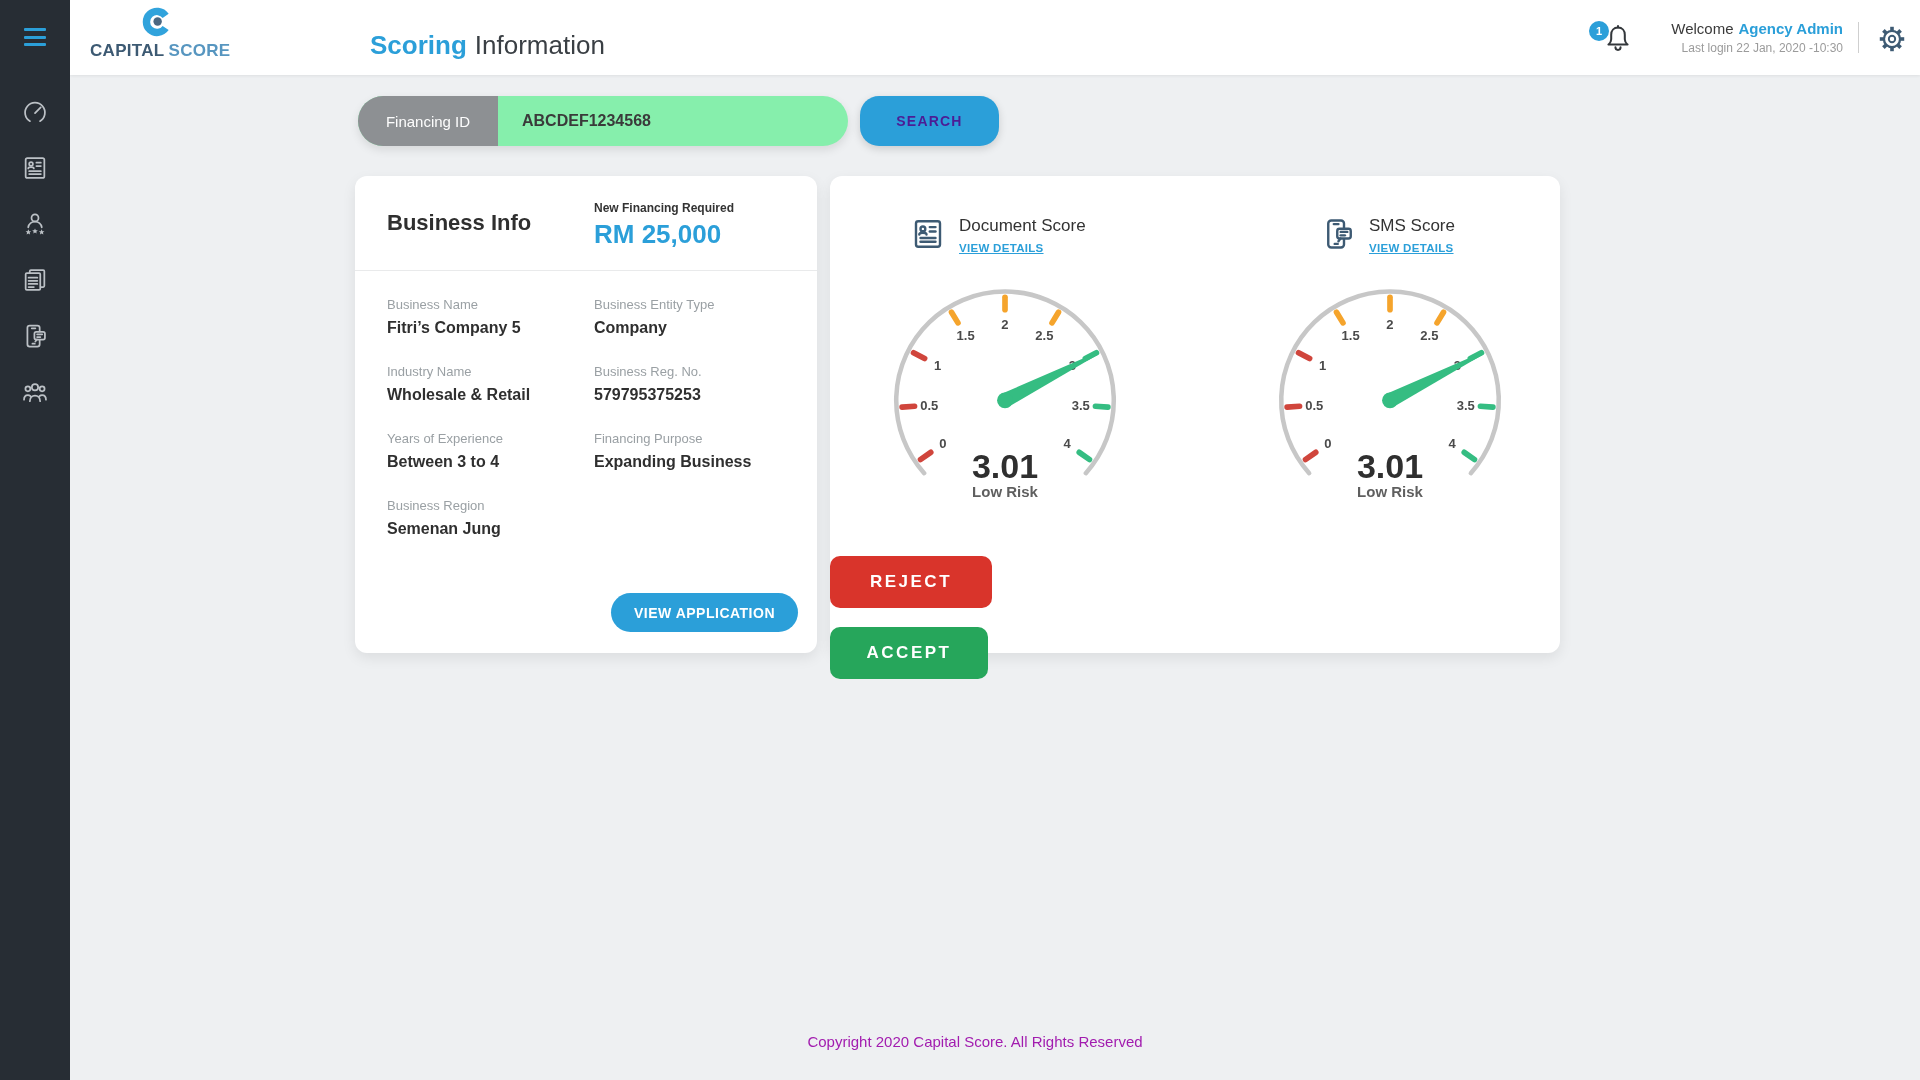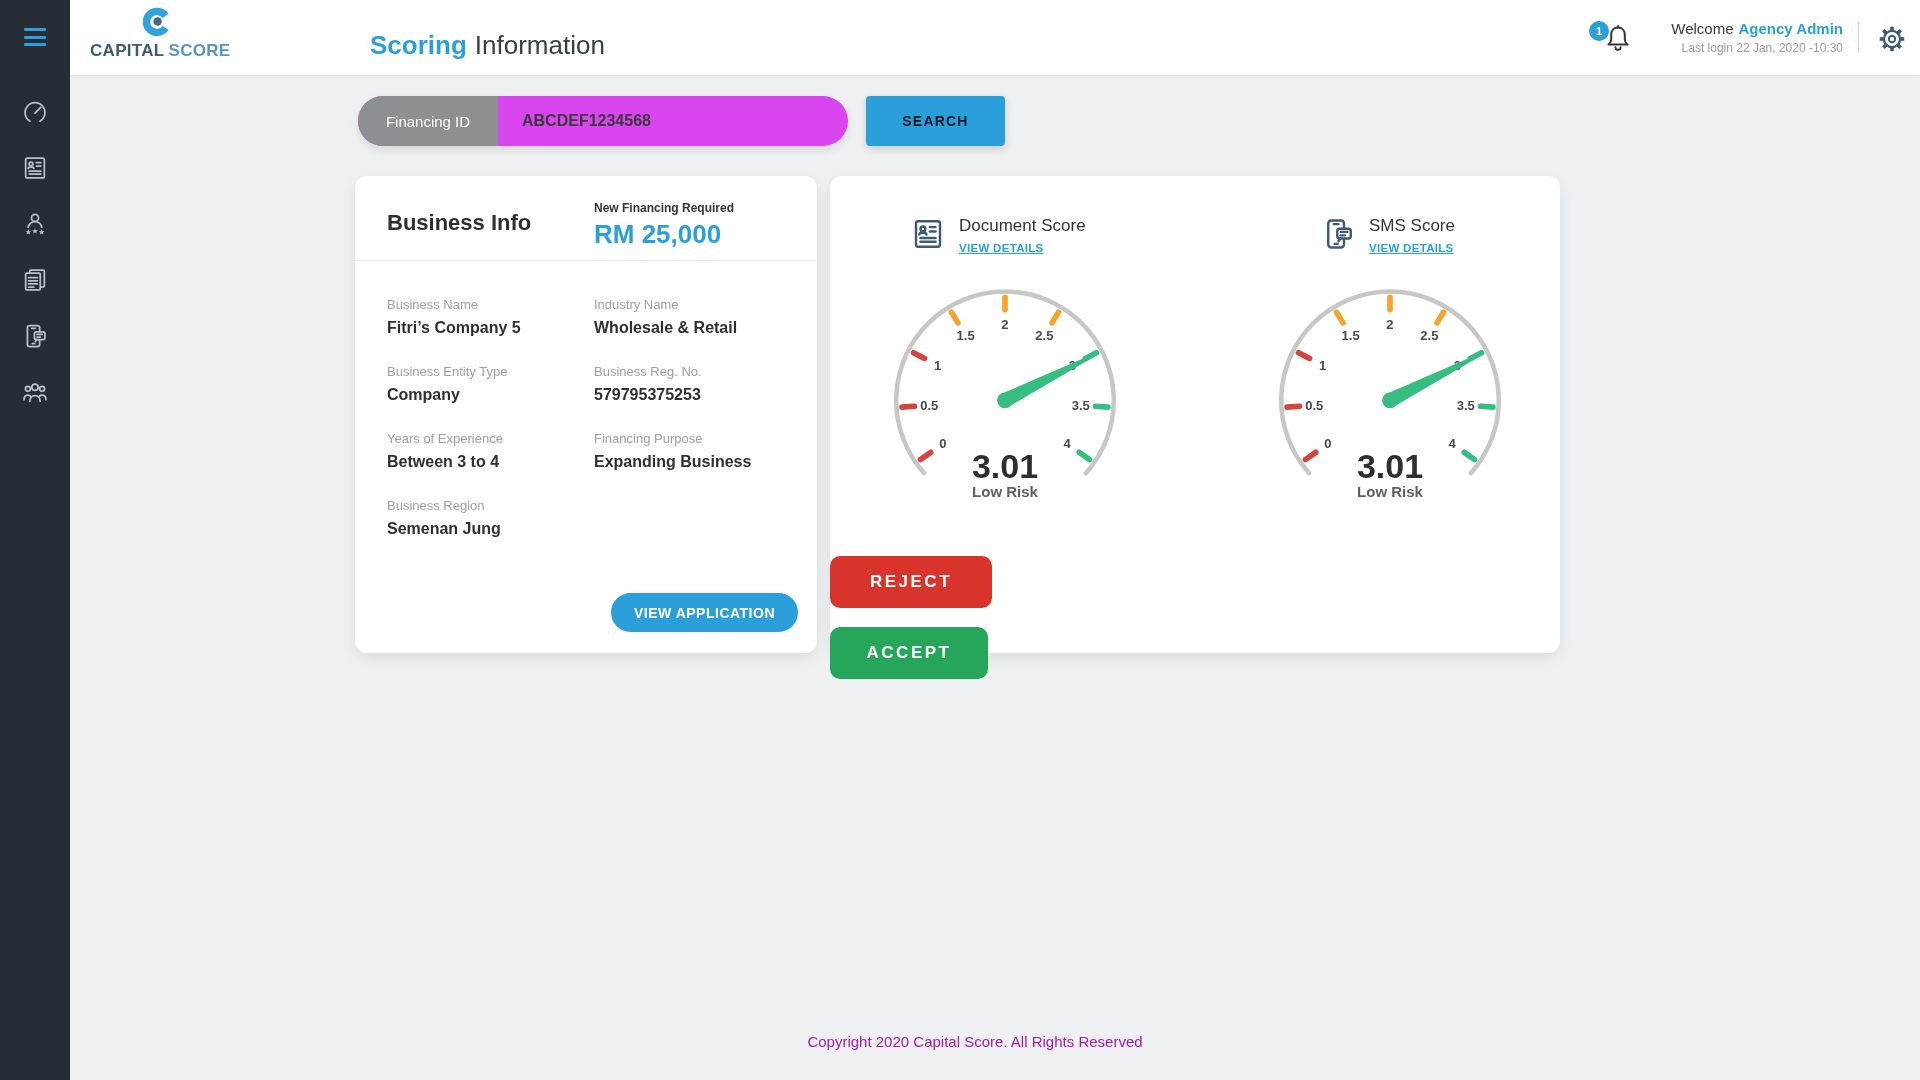"Financing ID" .search-pill { background: #d946ef -> #86efac }
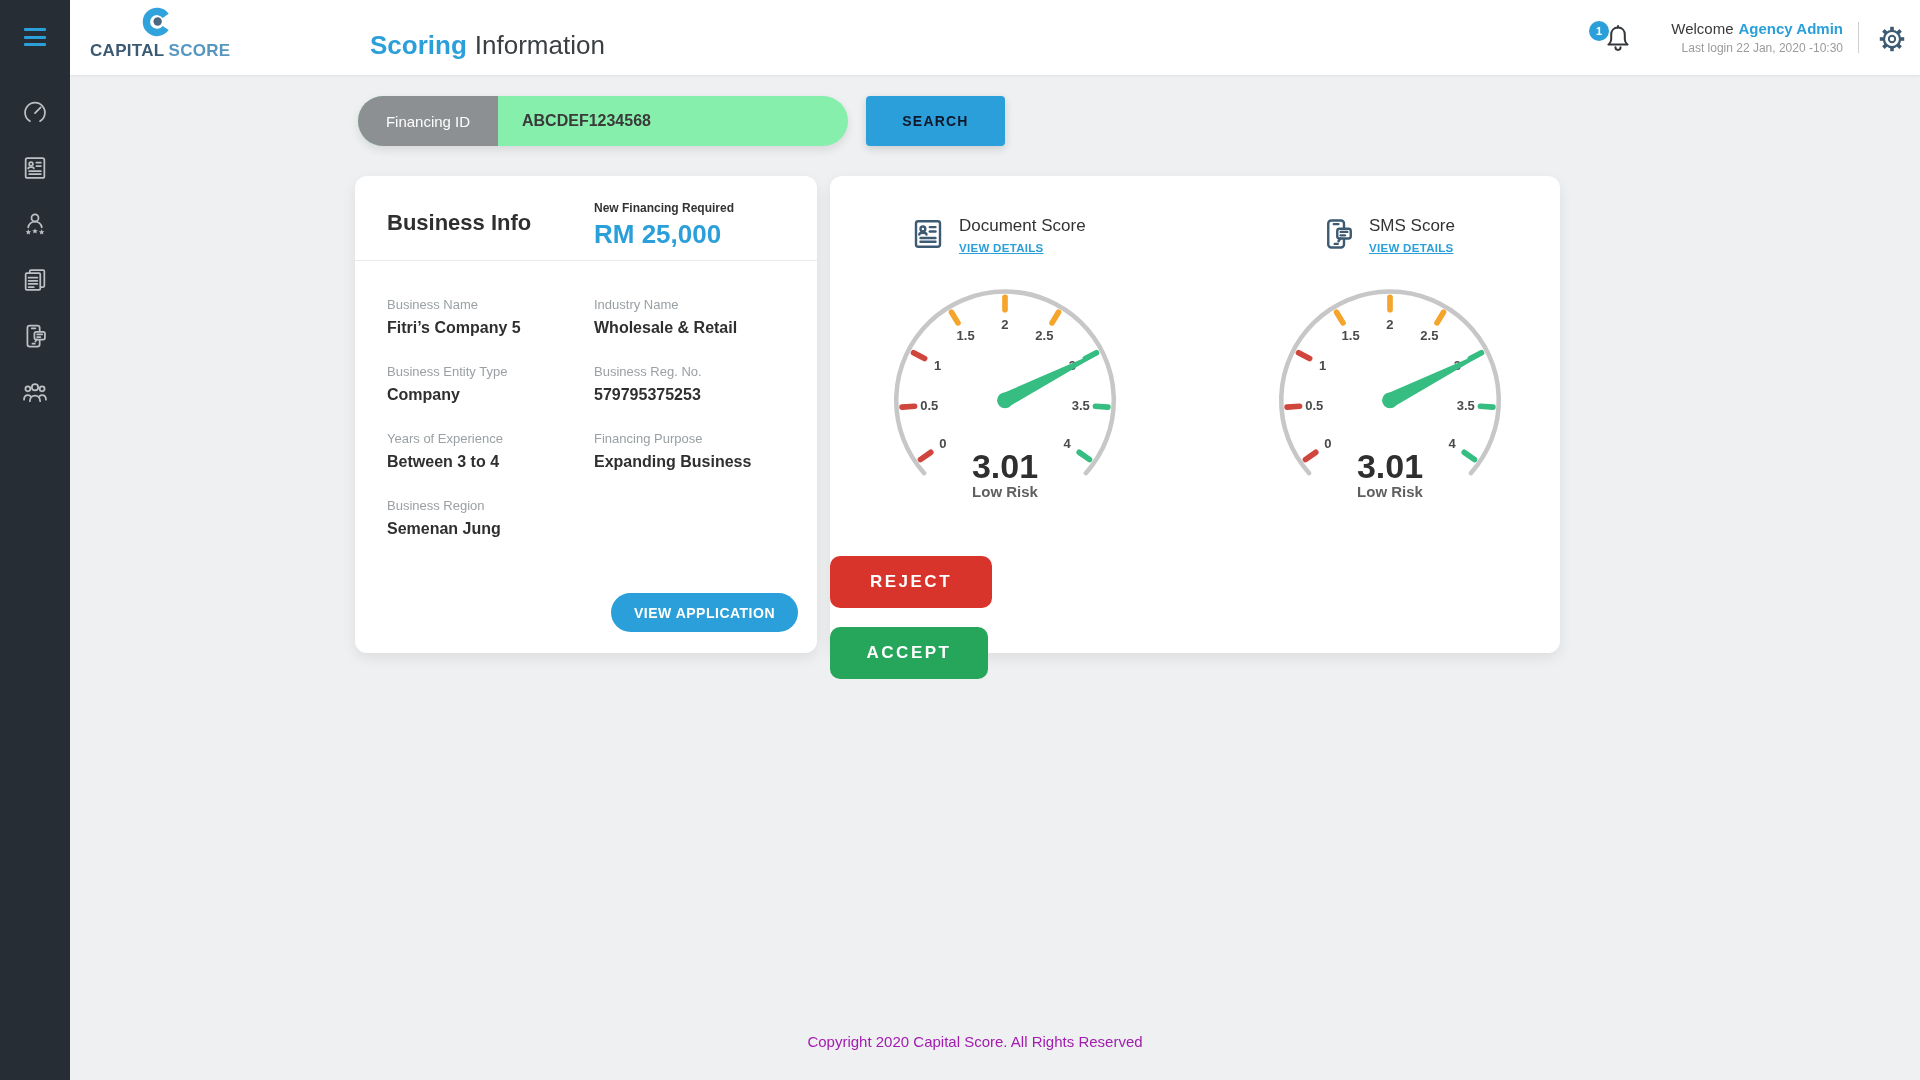"SEARCH" .search-btn { border-radius: 4px -> 19px; color: #0f172a -> #4c1d95; margin-left: 18px -> 12px }
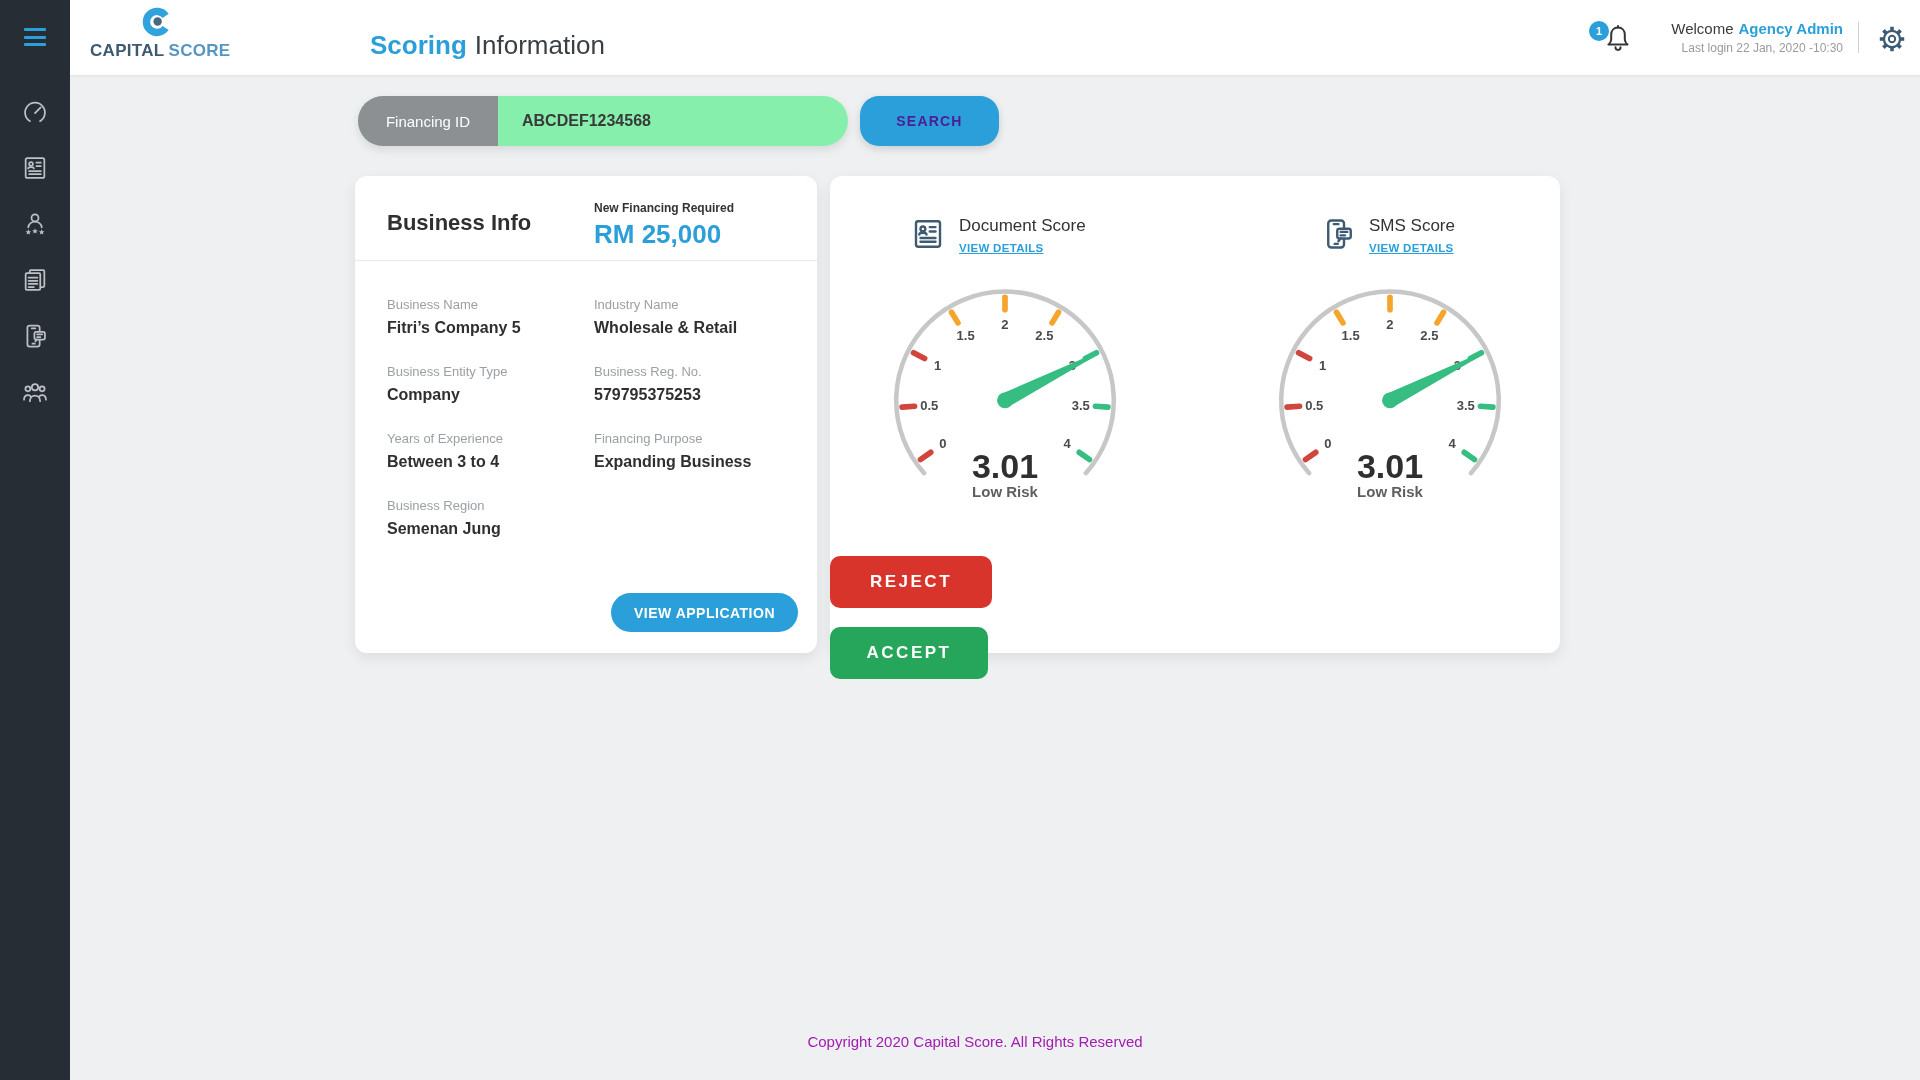"Business Info" .biz-head { height: 85px -> 95px }
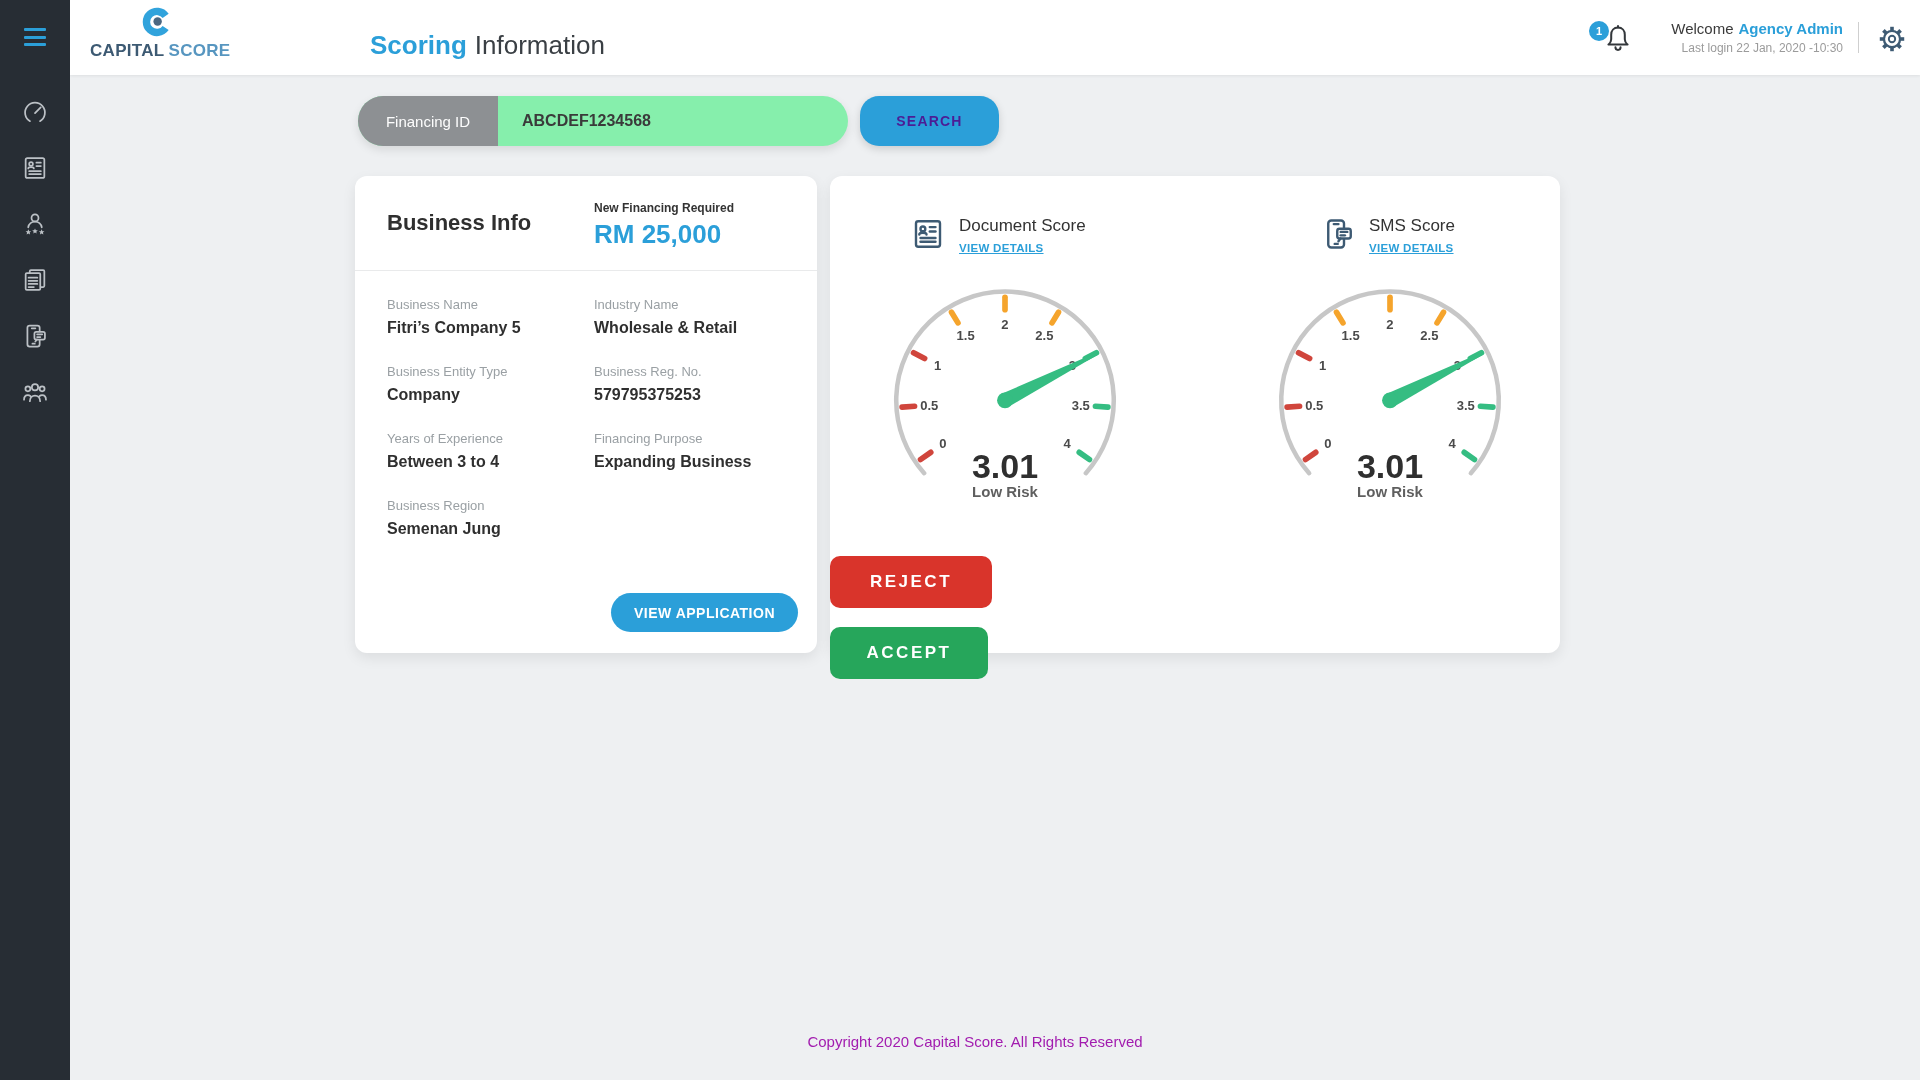"Industry Name" div.field { order: before "Business Entity Type" -> after "Business Entity Type" }
